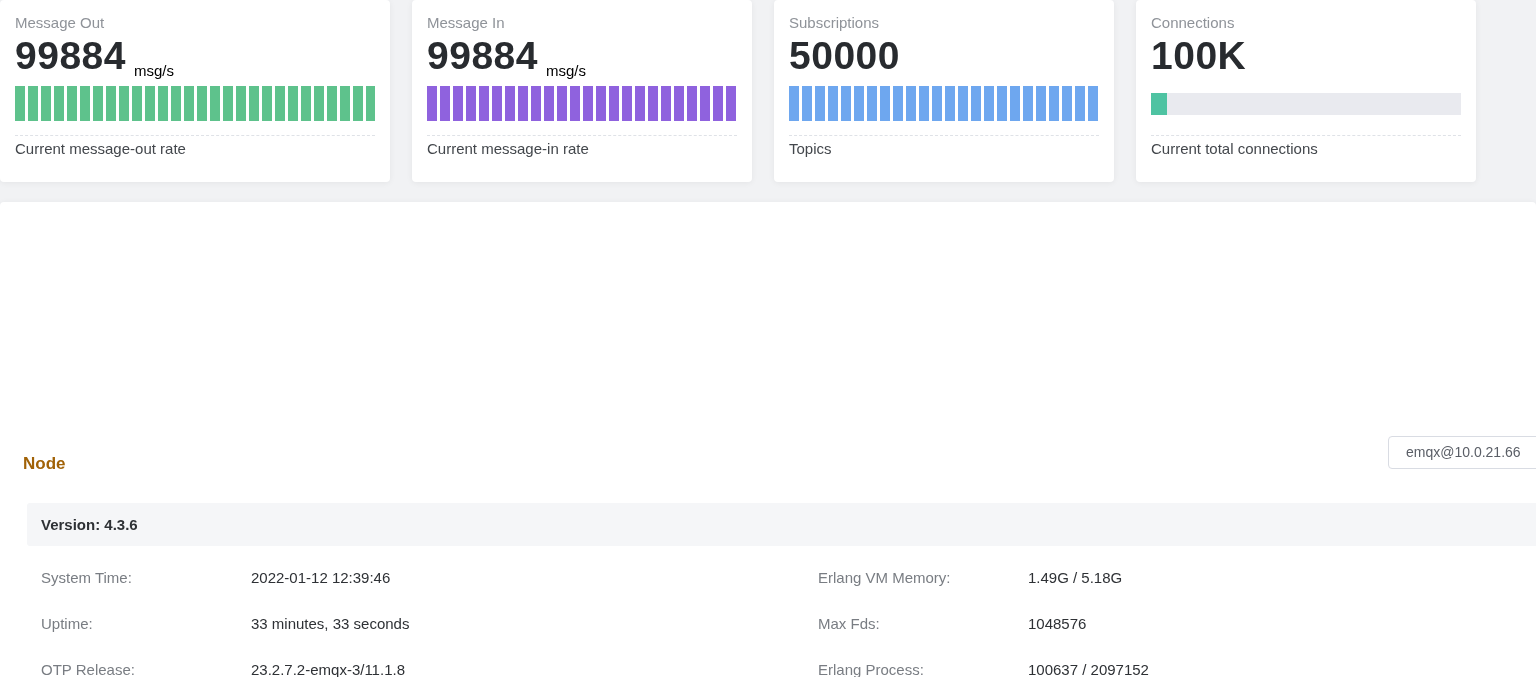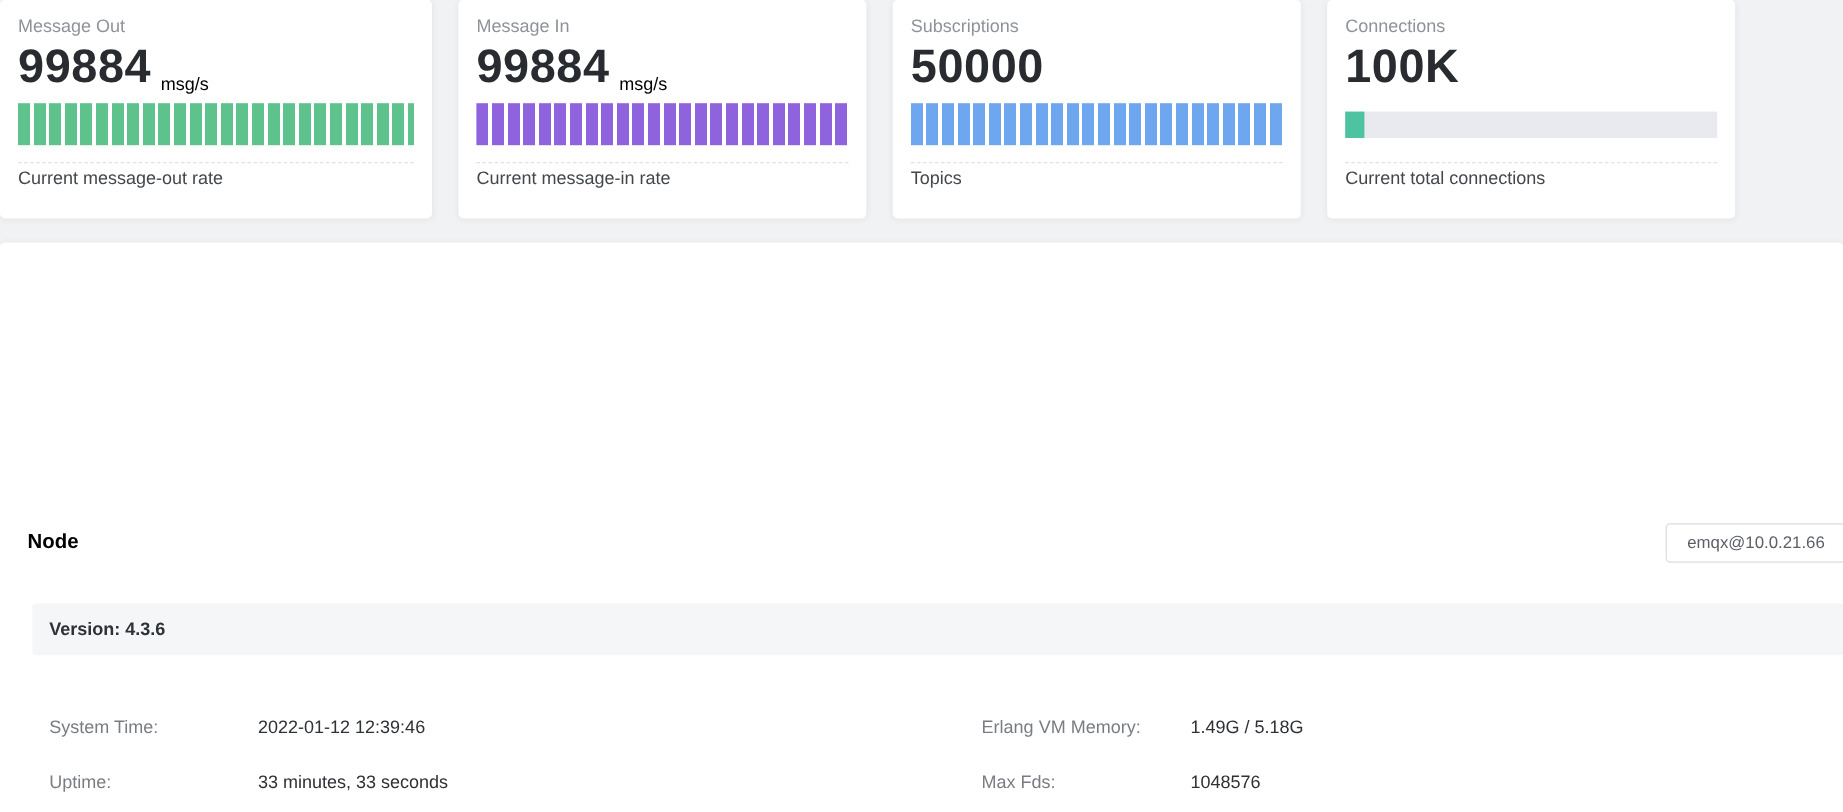"Message Out" .card:first-child { width: 360px -> 390px }
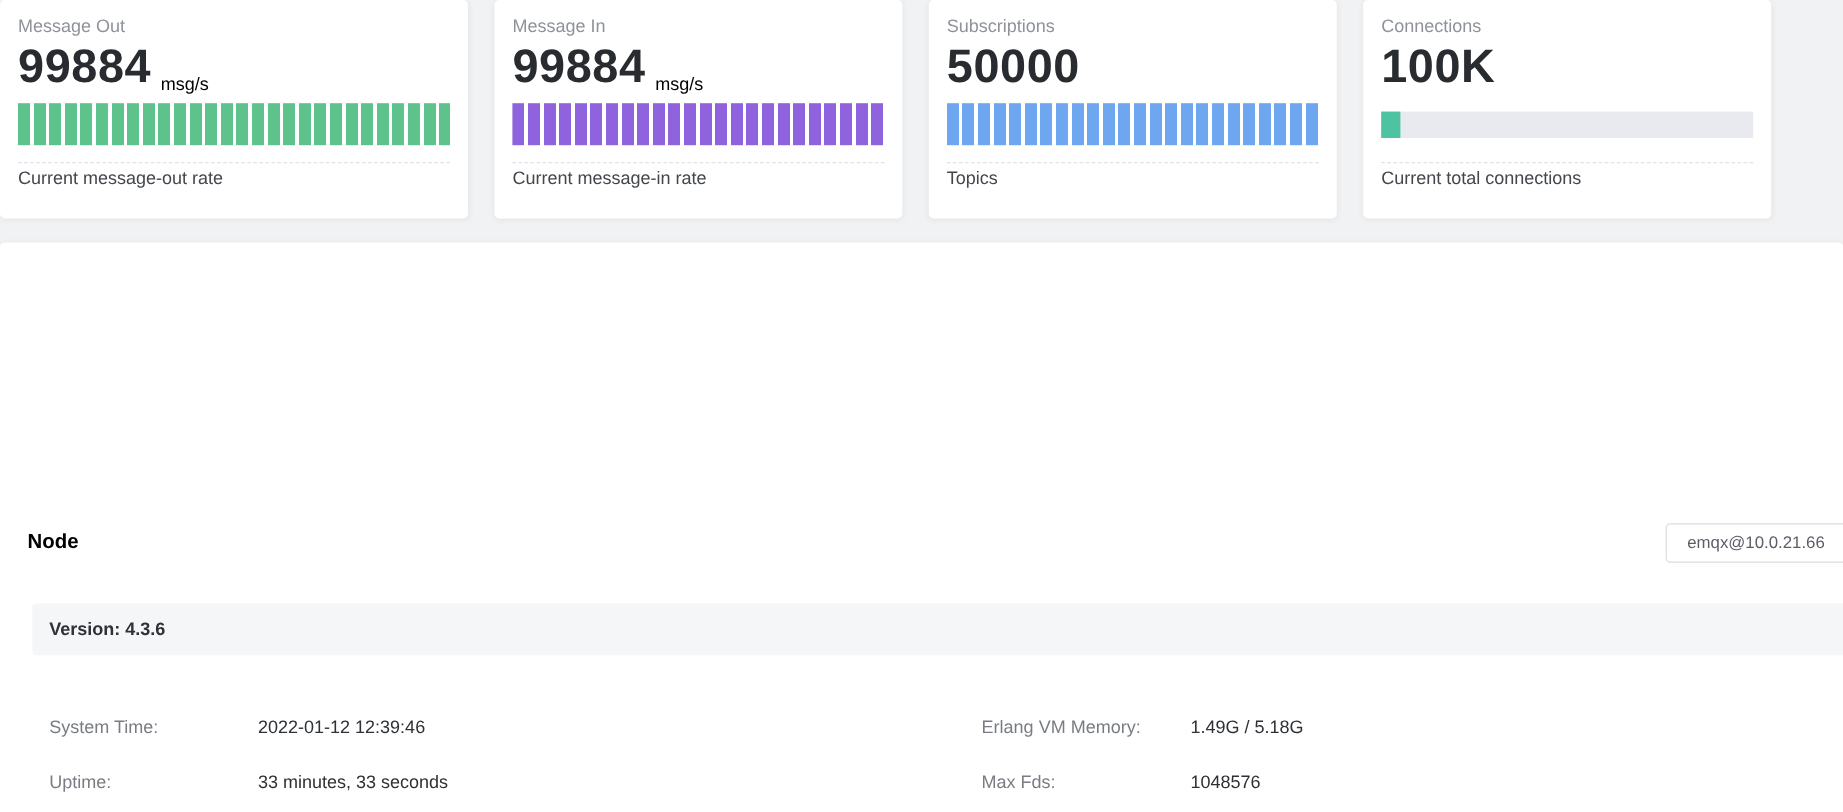"Node" .panel-heading { color: #000000 -> #a16207; top: 240px -> 252px }
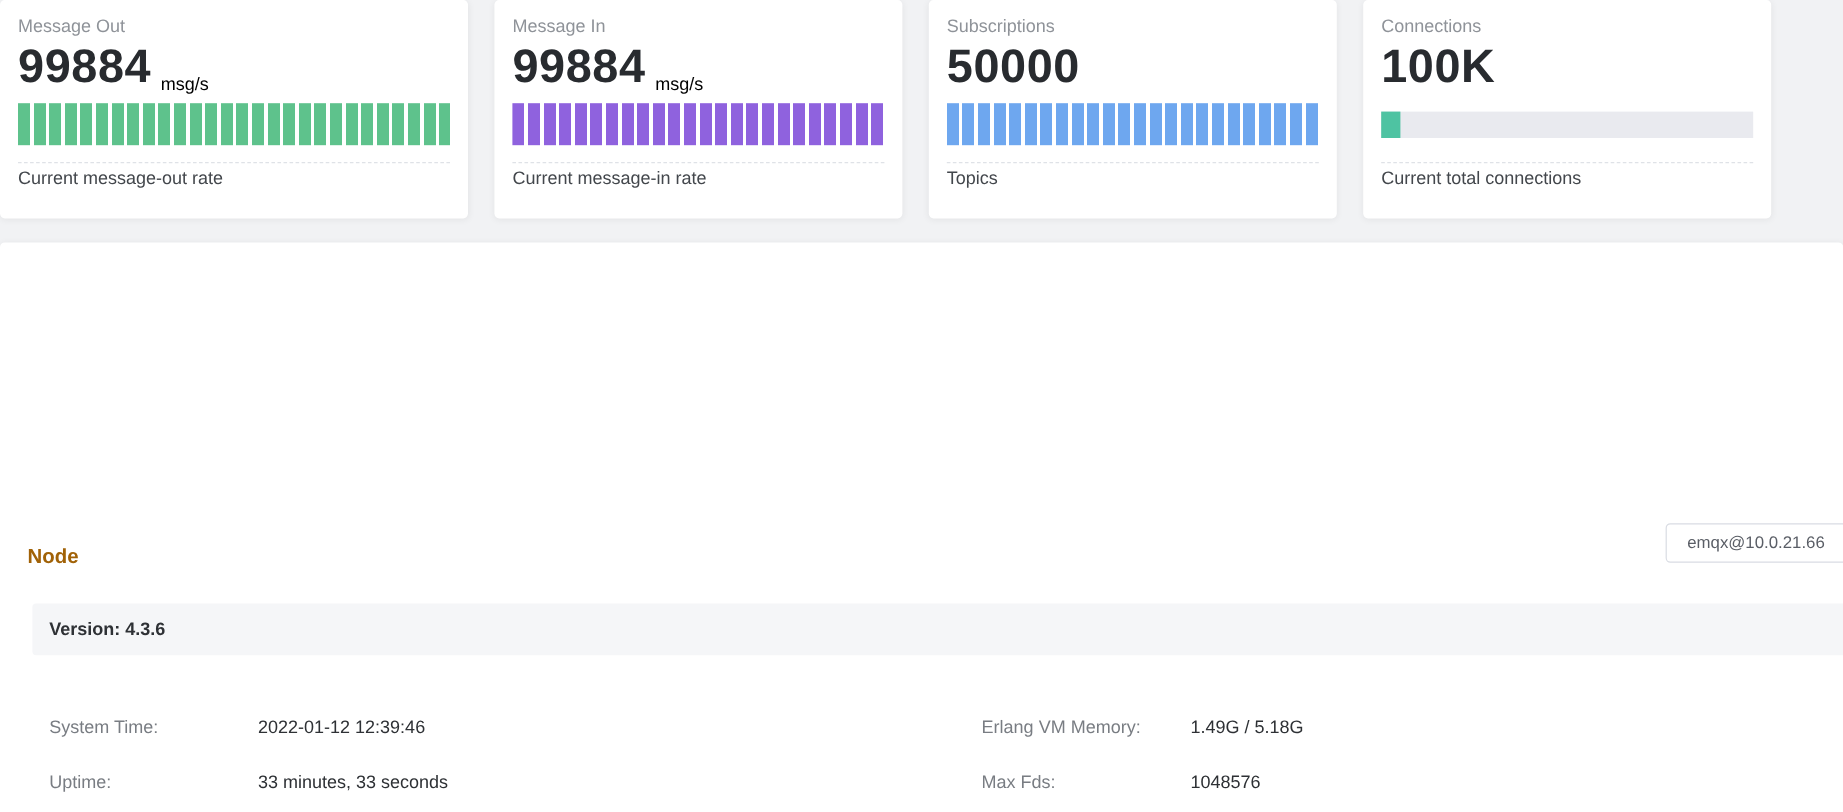"System Time:" .drow { align-items: flex-end -> flex-start; gap: none -> 36px }
